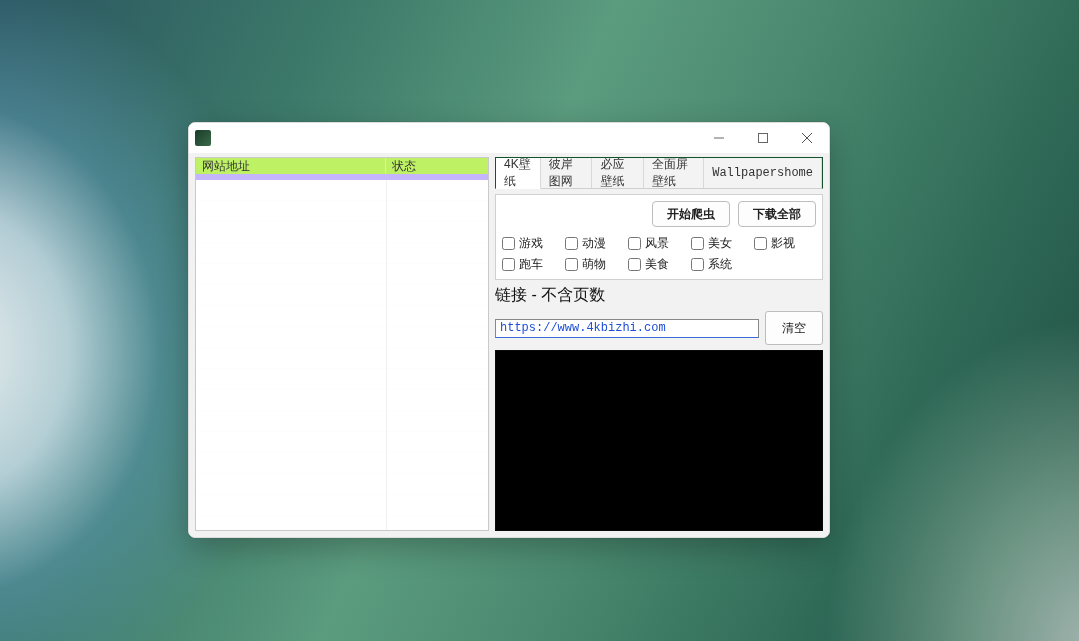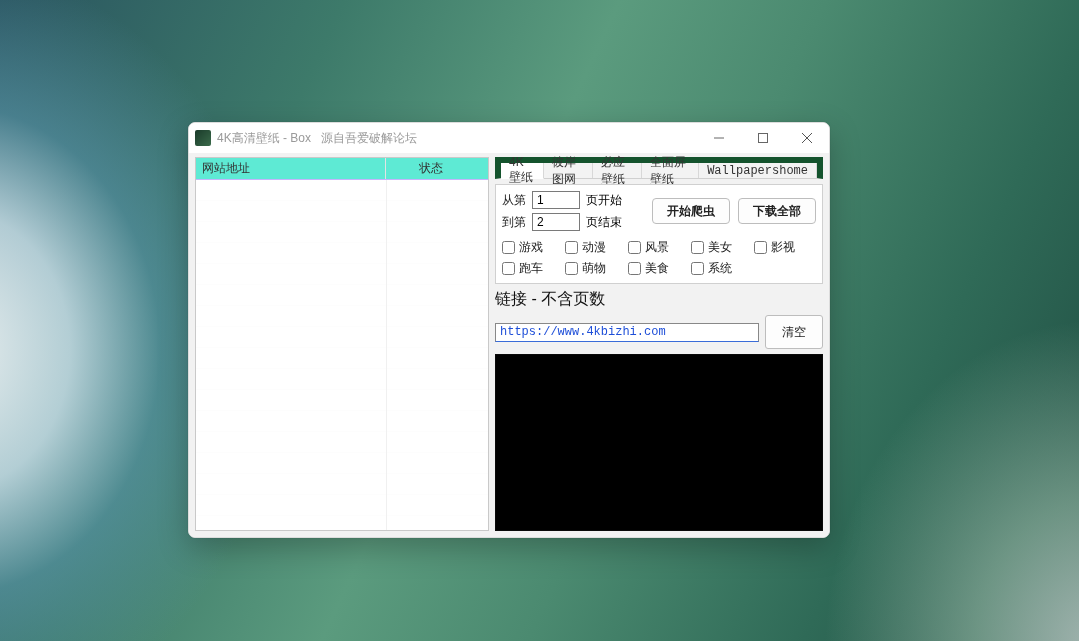"4K高清壁纸 - Box 源自吾爱破解论坛" div.title-text { html: <div>4K高清壁纸 - Box 源自吾爱破解论坛</div> -> none }
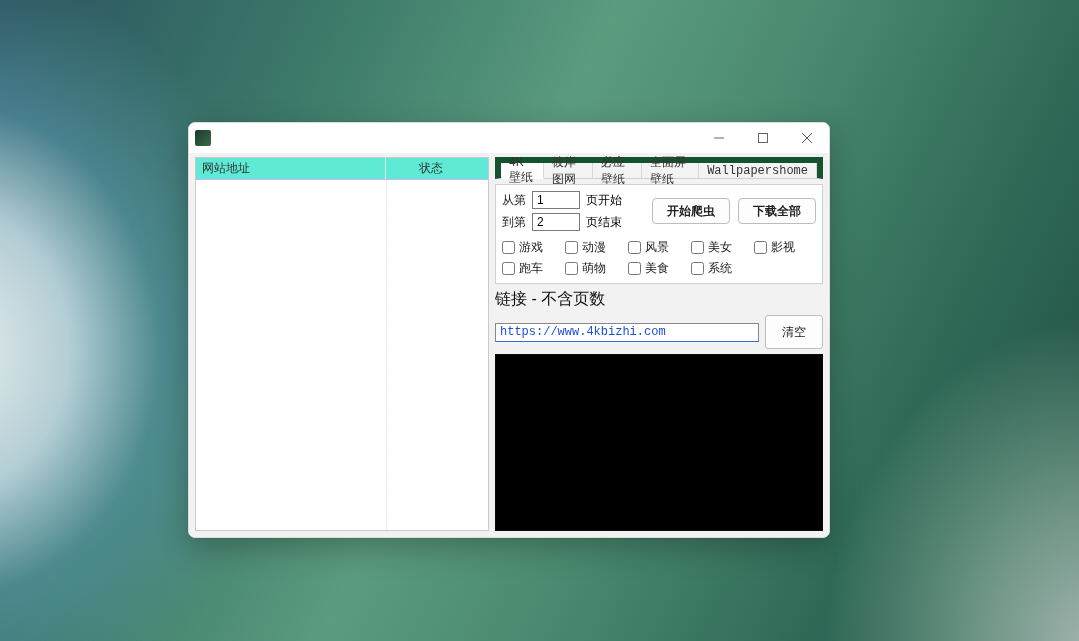"网站地址" .list-header { background: #5eead4 -> #bef264; border-bottom: 1px solid #c4b5fd -> 6px solid #c4b5fd; gap: 27px -> none }
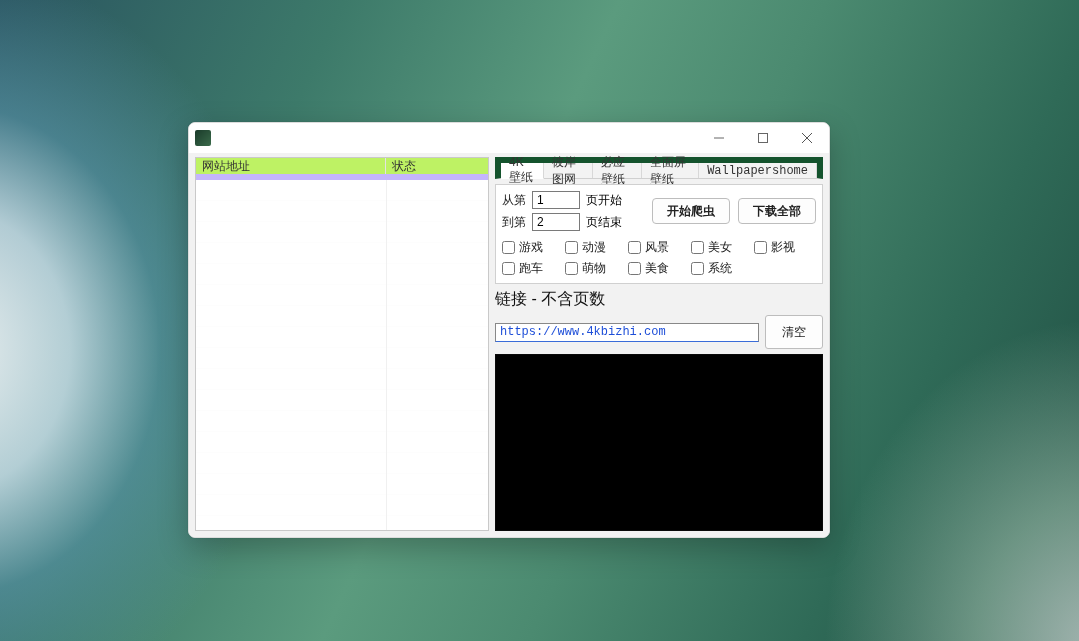"4K壁纸" .tabs { border: 6px solid #14532d -> 1px solid #14532d; height: 22px -> 32px }
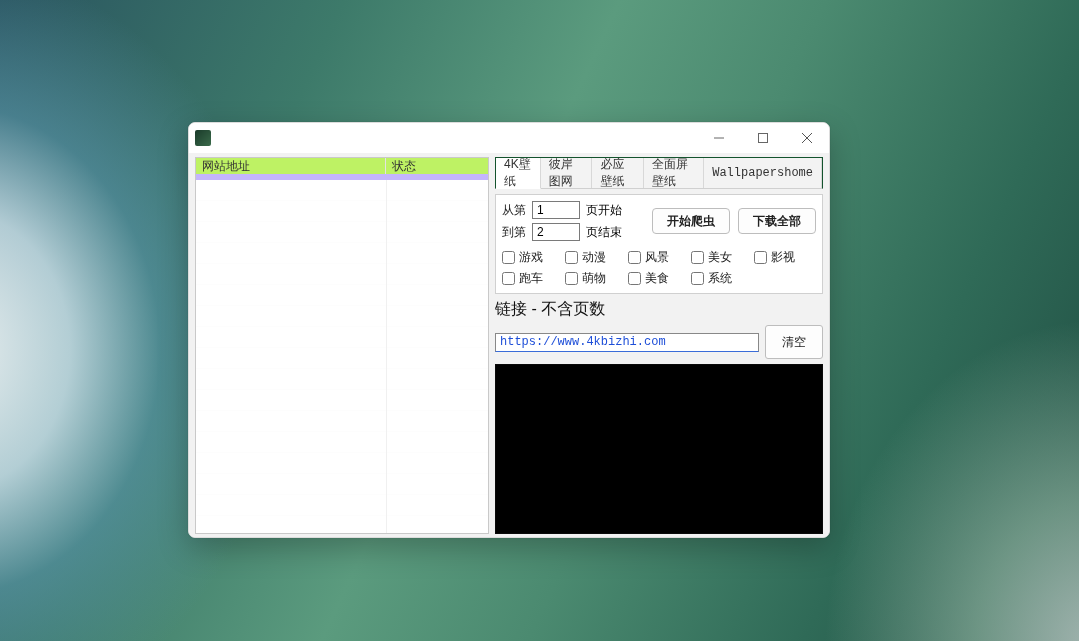"从第" div.fromto { html: <div> <div> <span>从第</span> <input> <span>页开始</span> </div> <div> <span>到第</span> <input> <span>页结束</span> </div> </div> -> none }
